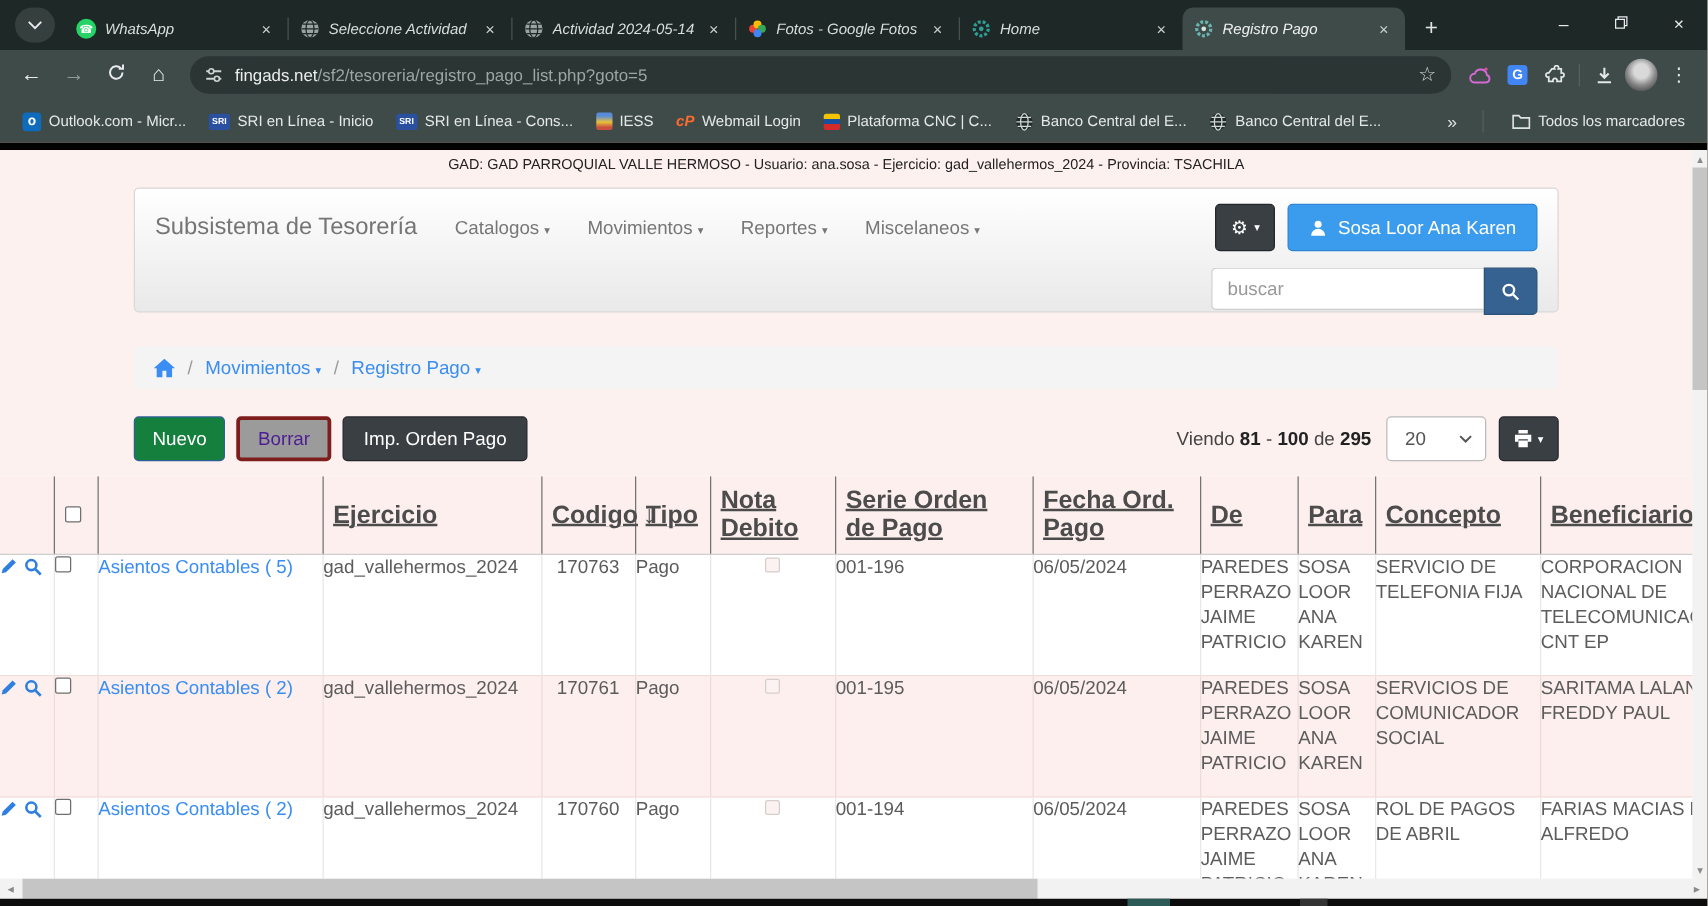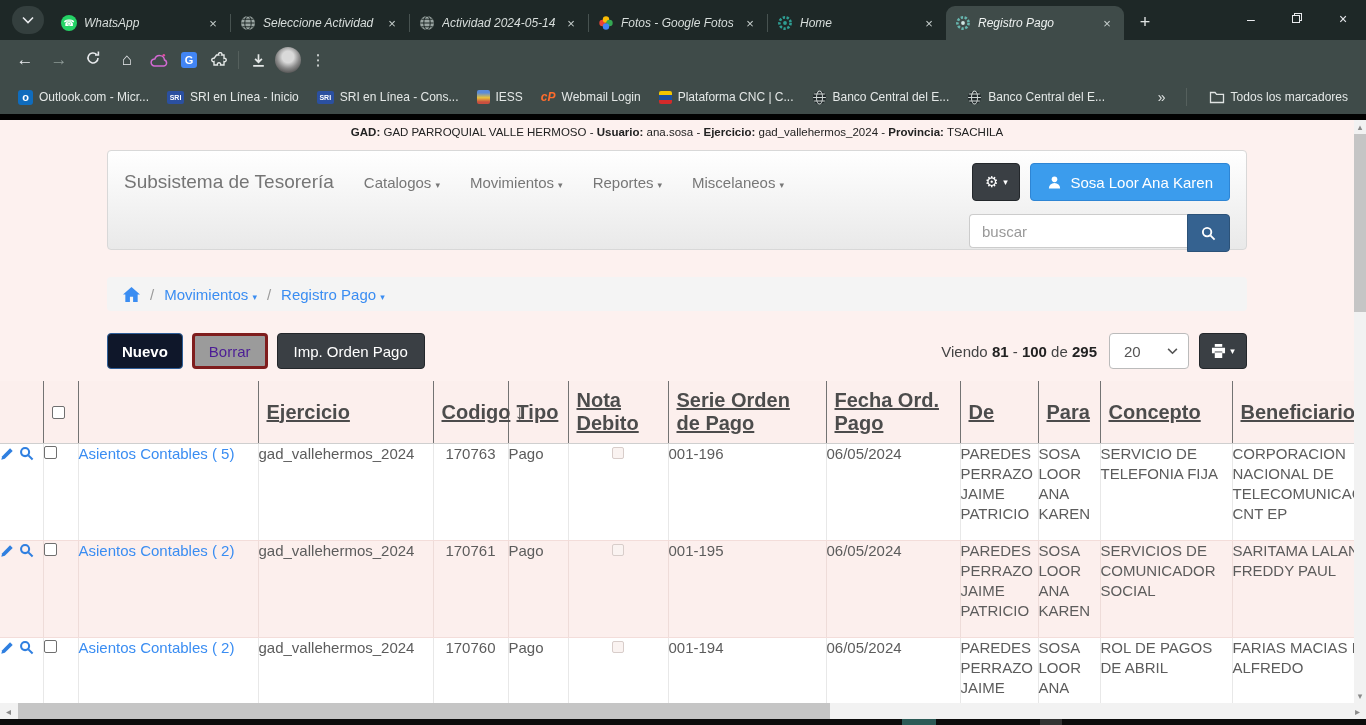"fingads.net" div.pill { html: none -> <div> <svg> <path></path> <circle></circle> <circle></circle> </svg> <span>fingads.net</span> <span>/sf2/tesoreria/registro_pago_list.php?goto=5</span> <span>☆</span> </div> }
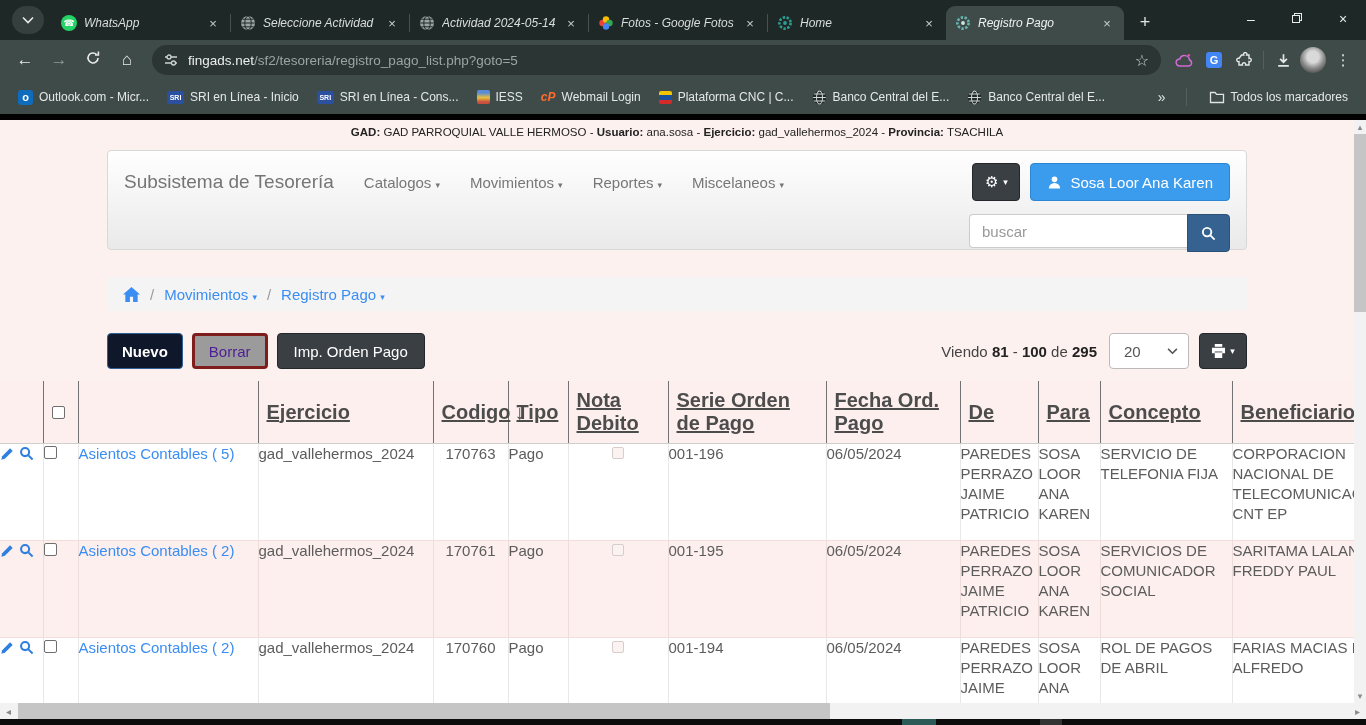"GAD:" .infobar b { font-weight: bold -> normal }
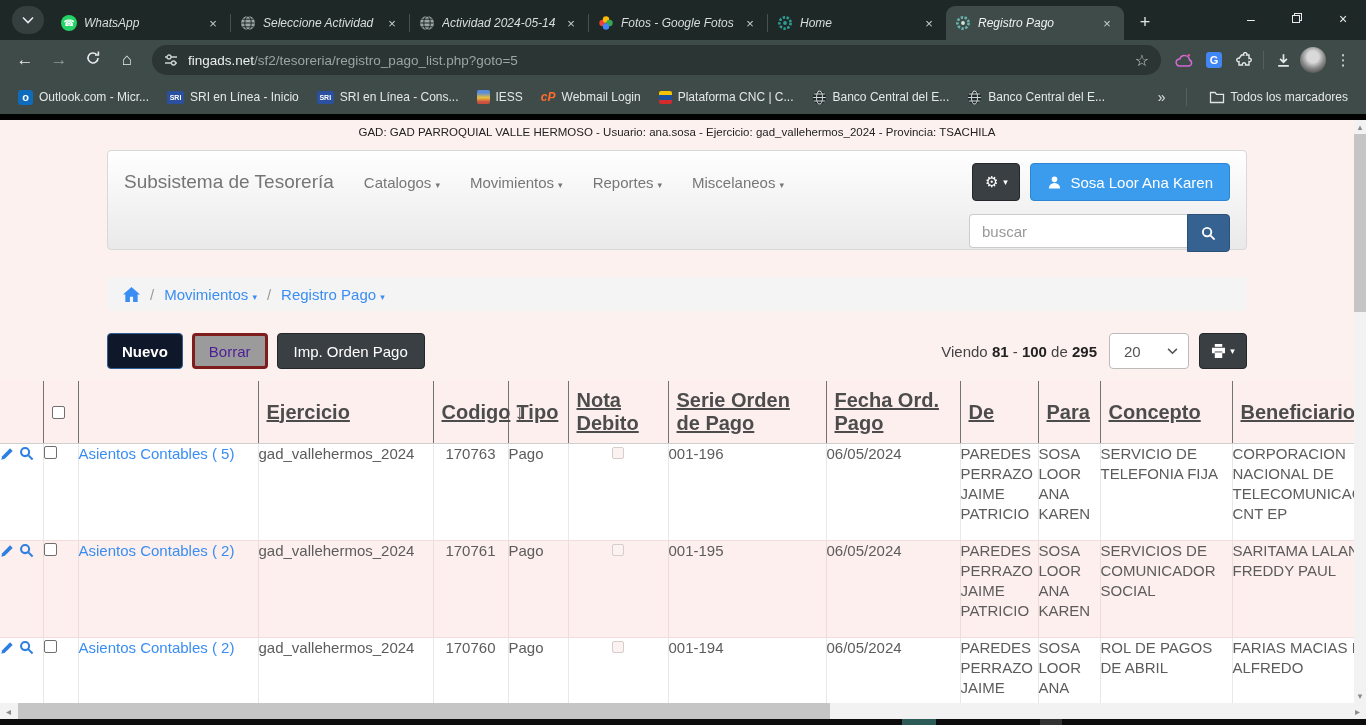"Nuevo" .btn.blue { background: #0f172a -> #15803d; font-weight: bold -> none }
